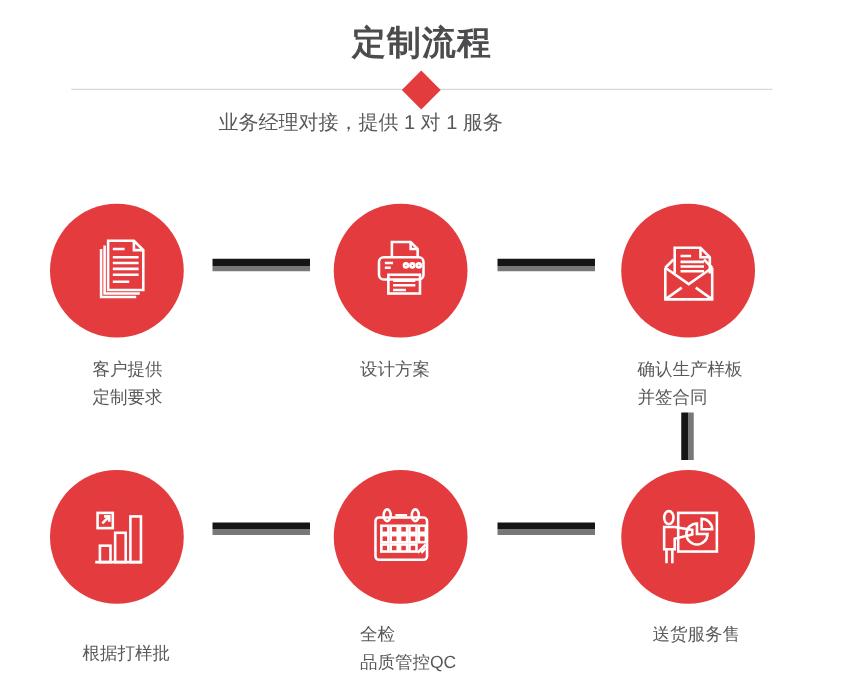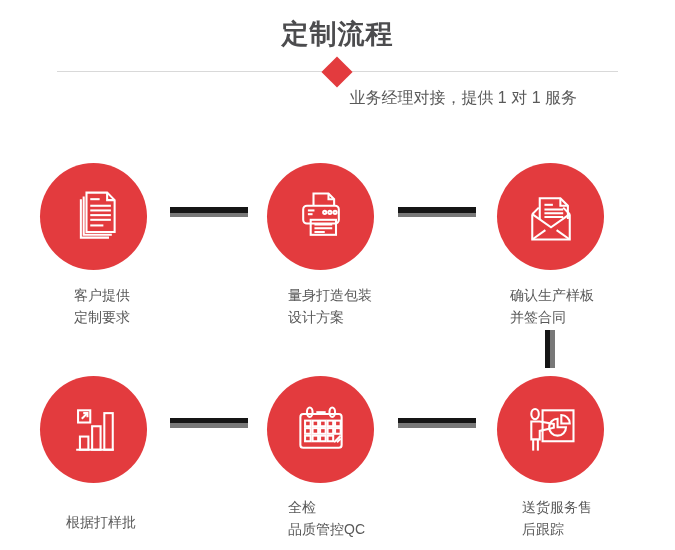"业务经理对接，提供 1 对 1 服务" .subtitle { text-align: right -> center }
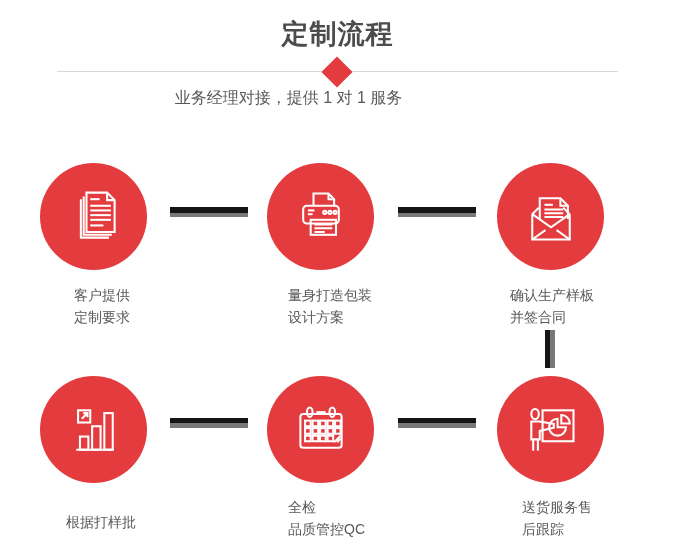"量身打造包装" div { html: <div>量身打造包装</div> -> none }
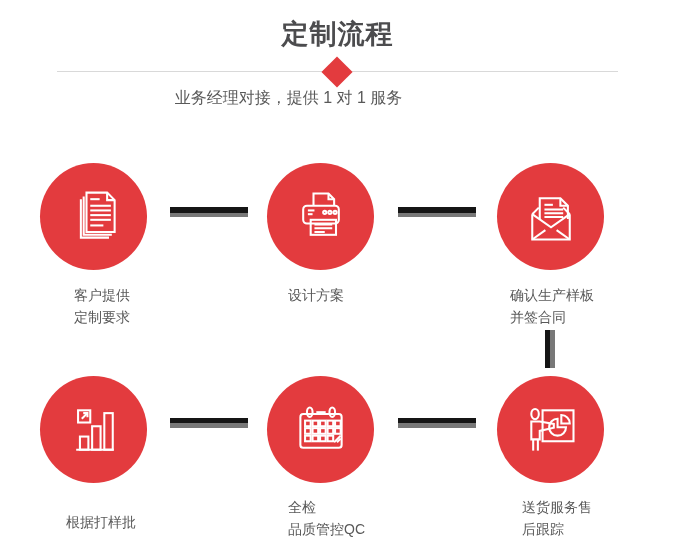"后跟踪" div { html: <div>后跟踪</div> -> none }
